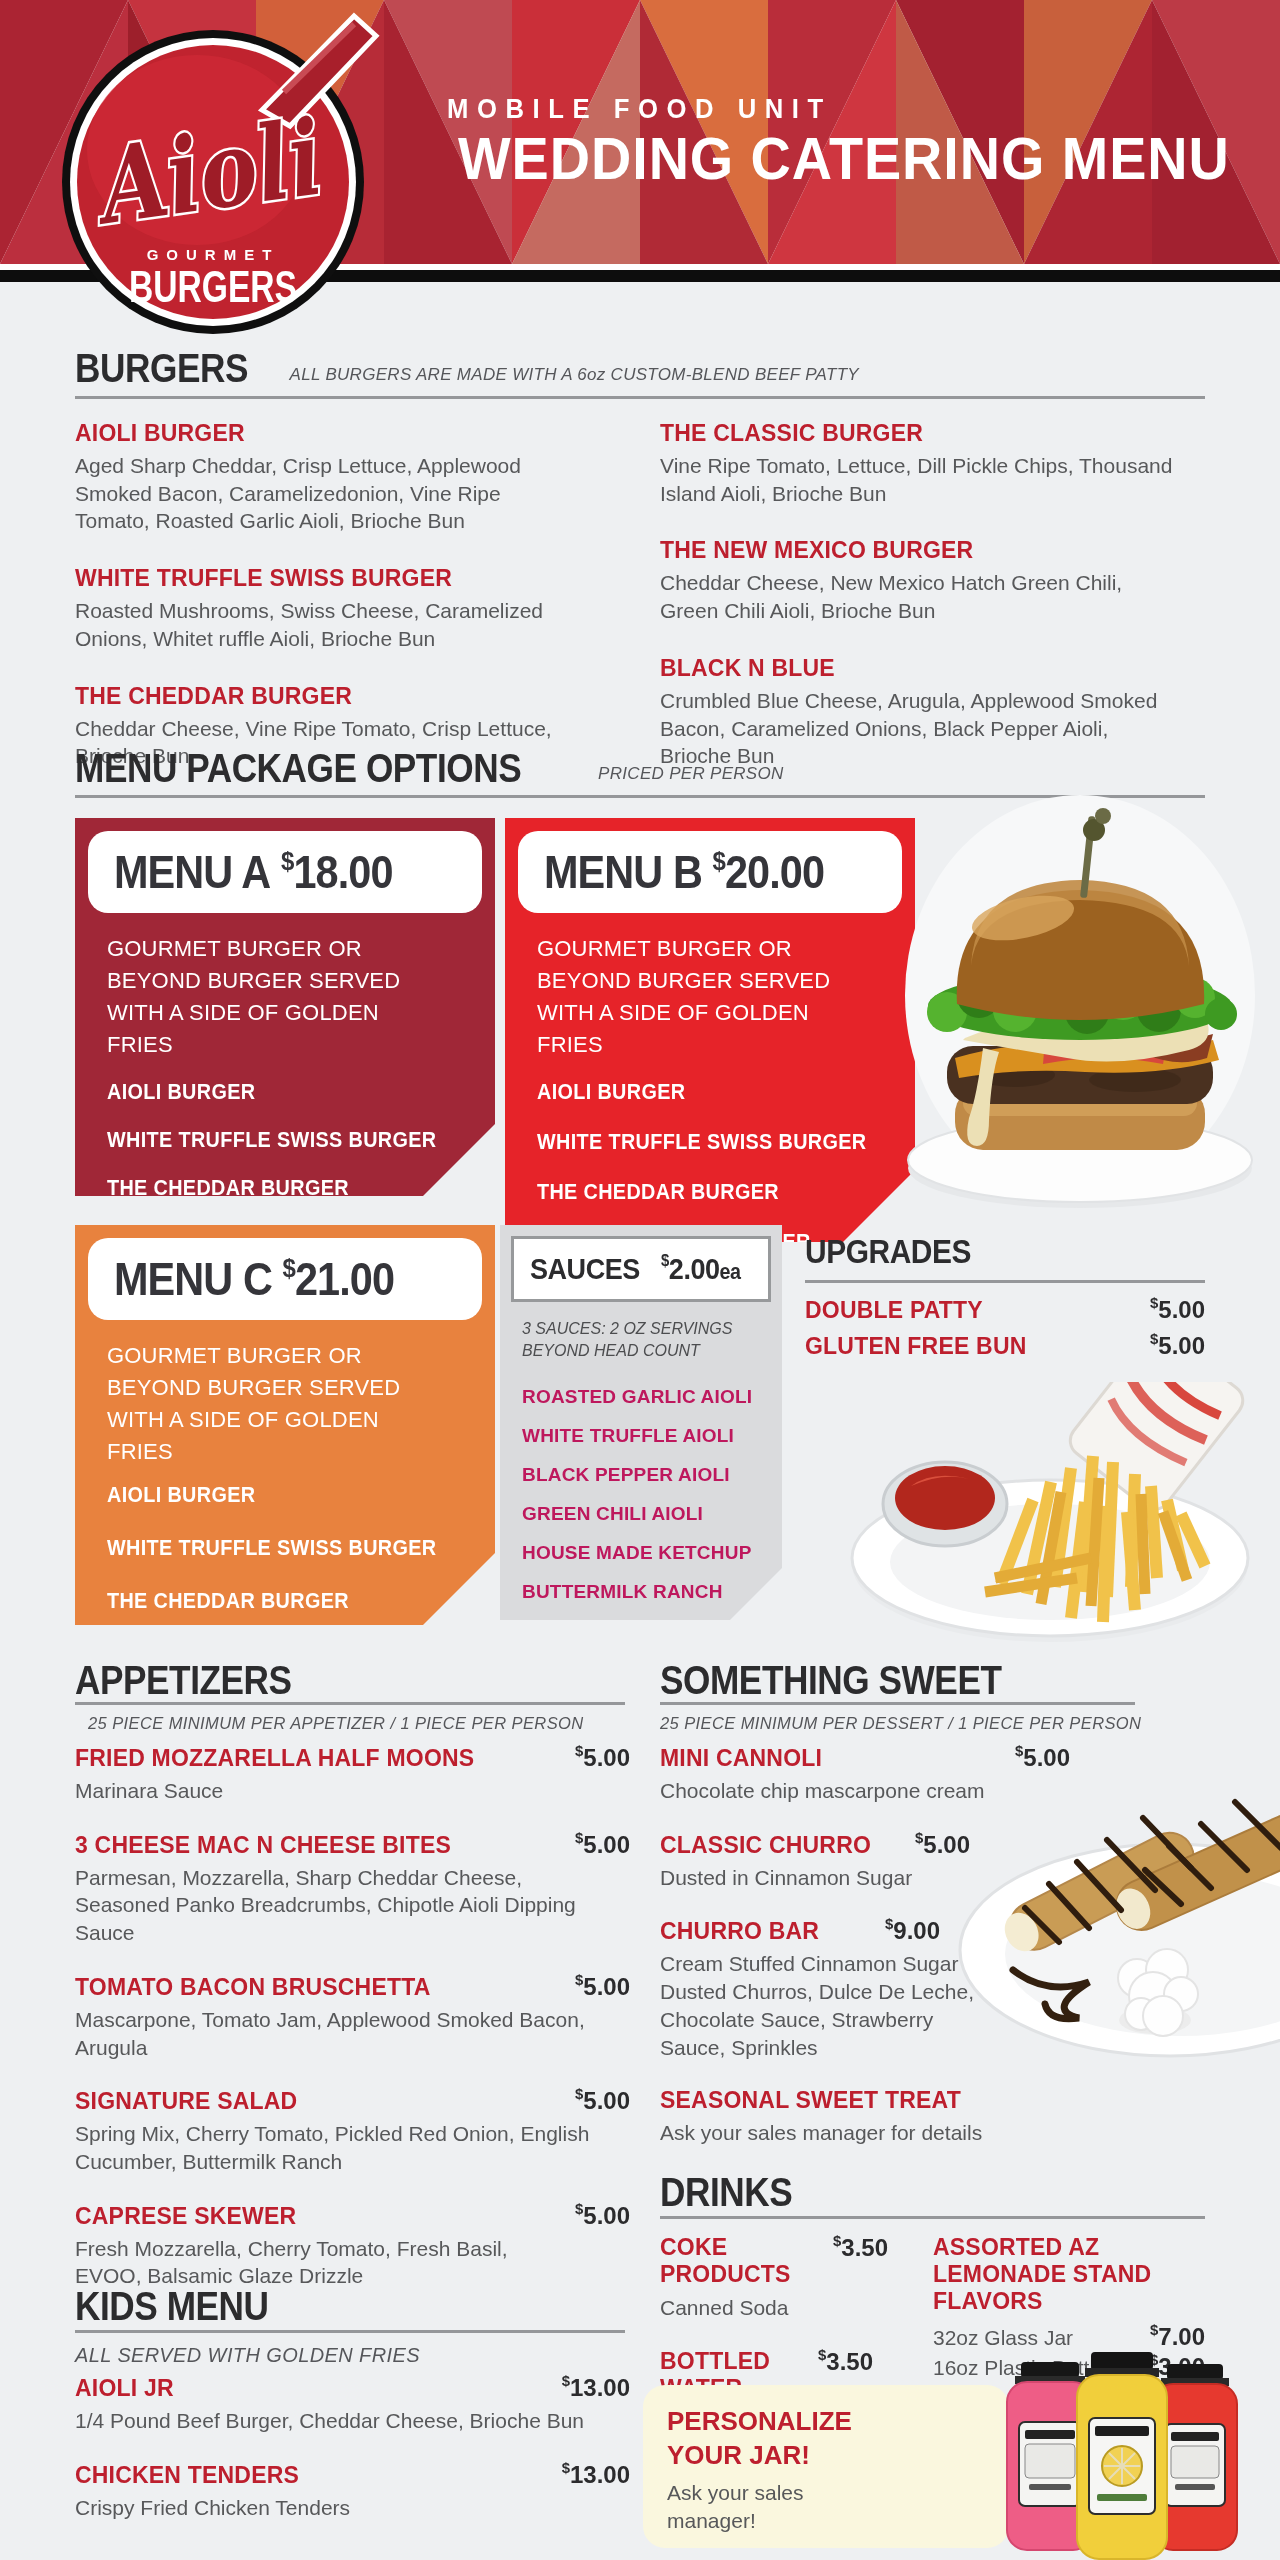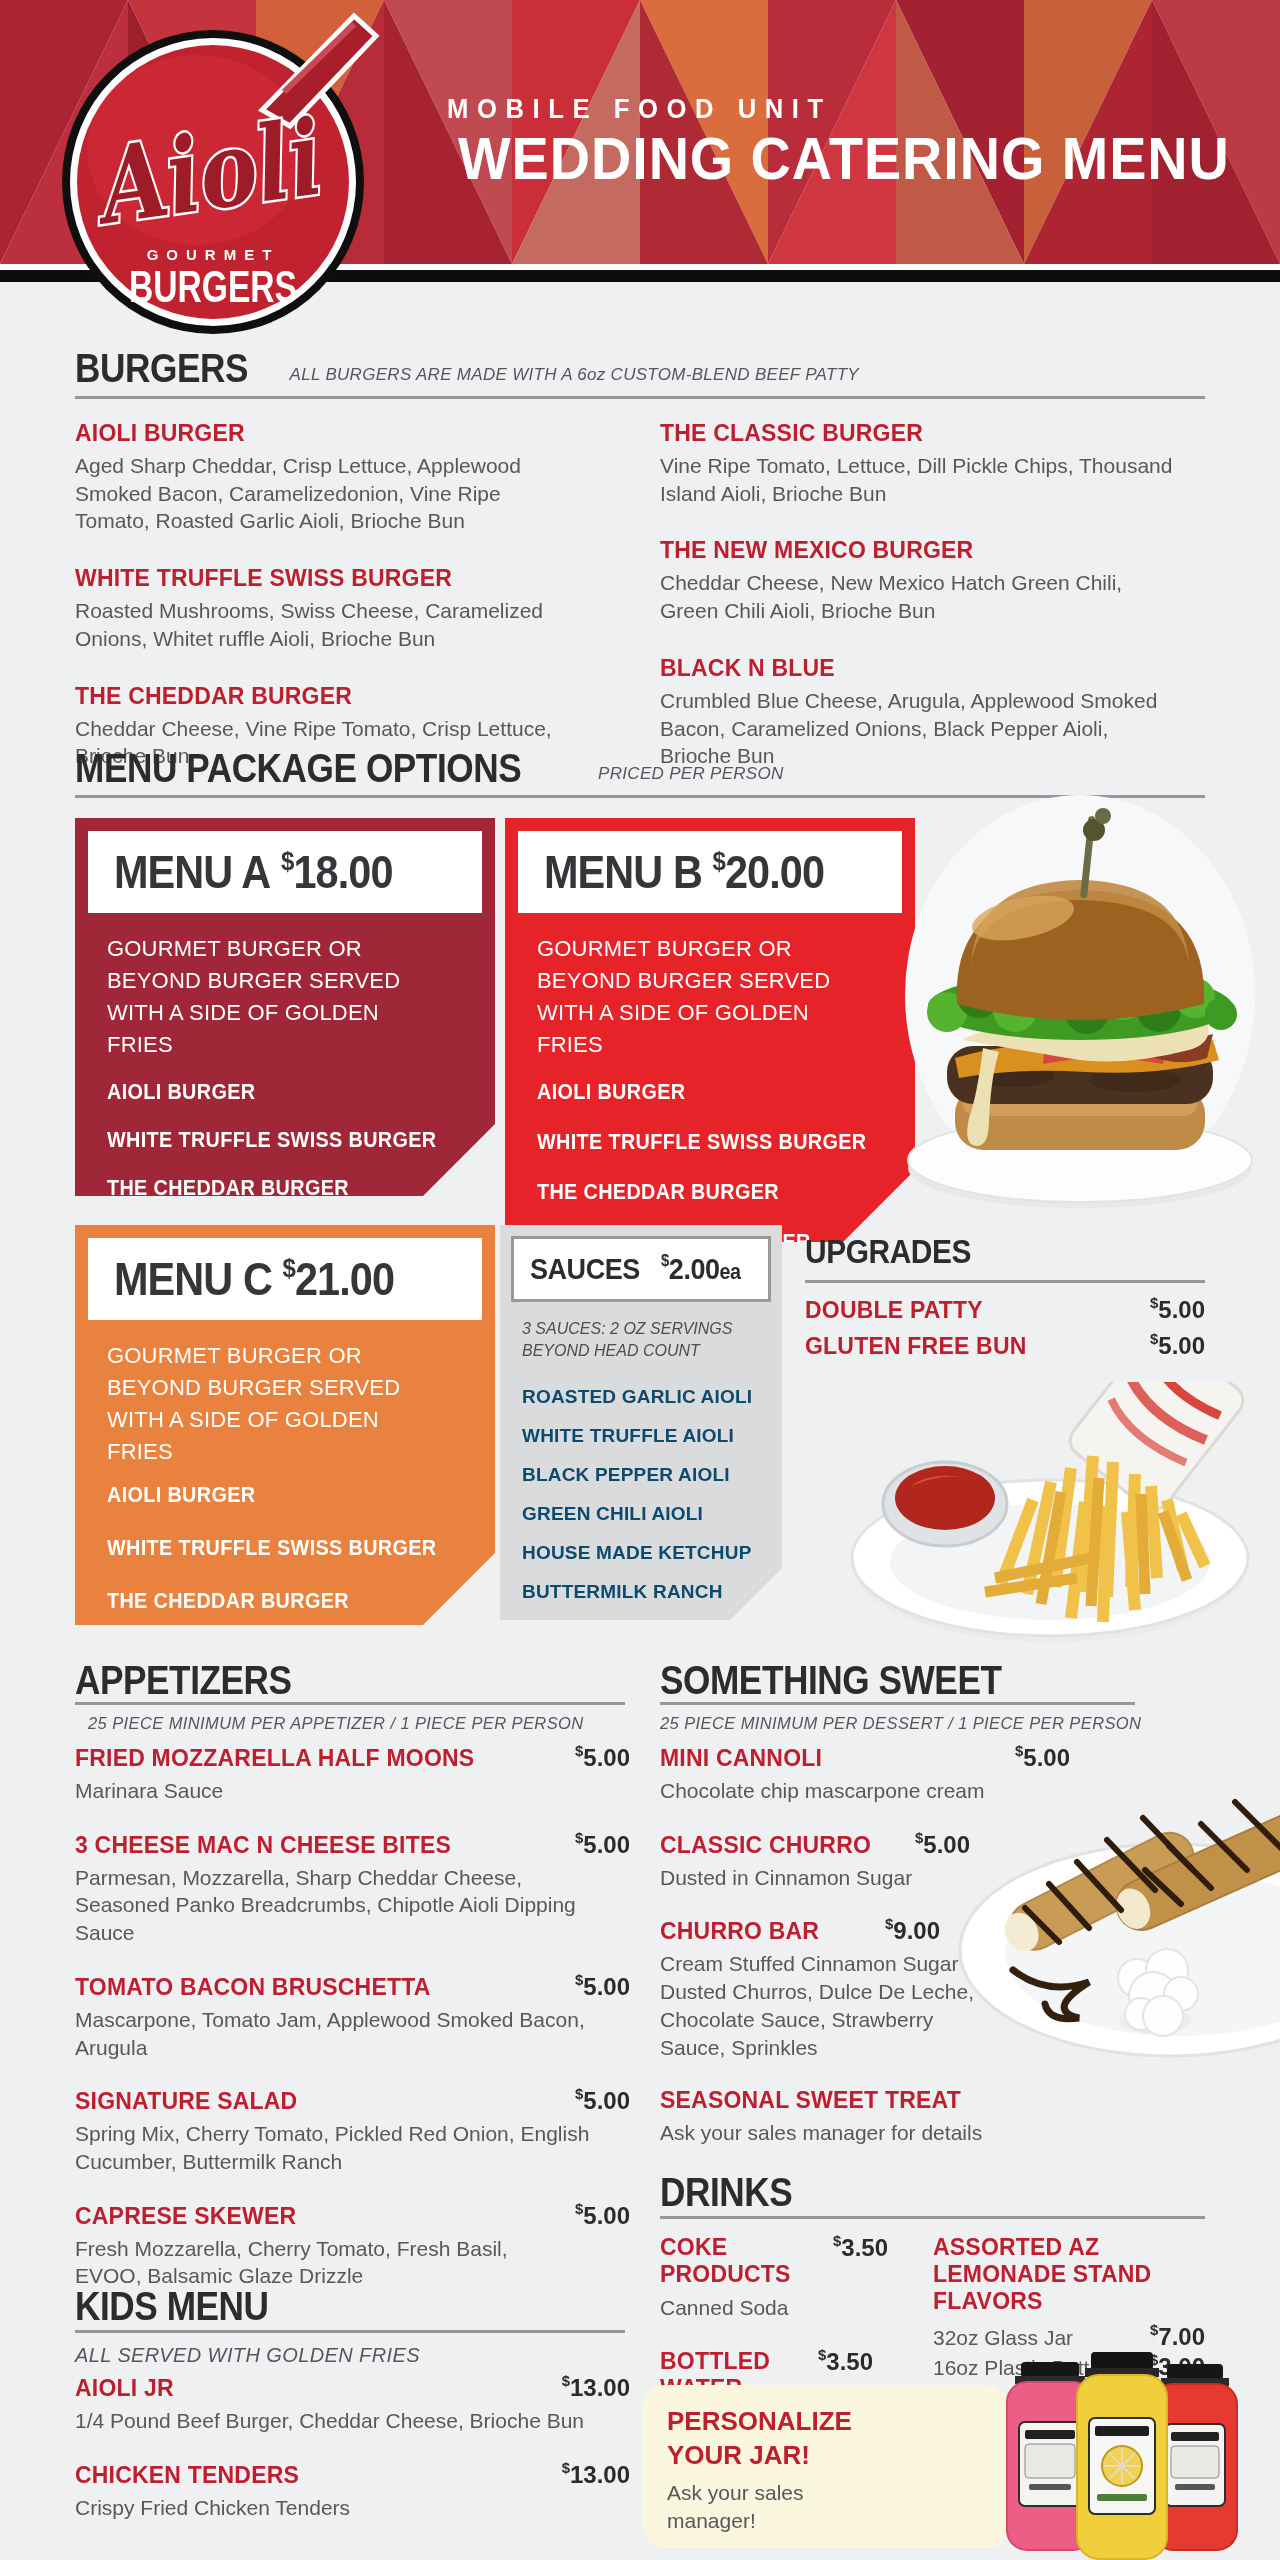"MENU A $18.00" .band { border-radius: none -> 20px }
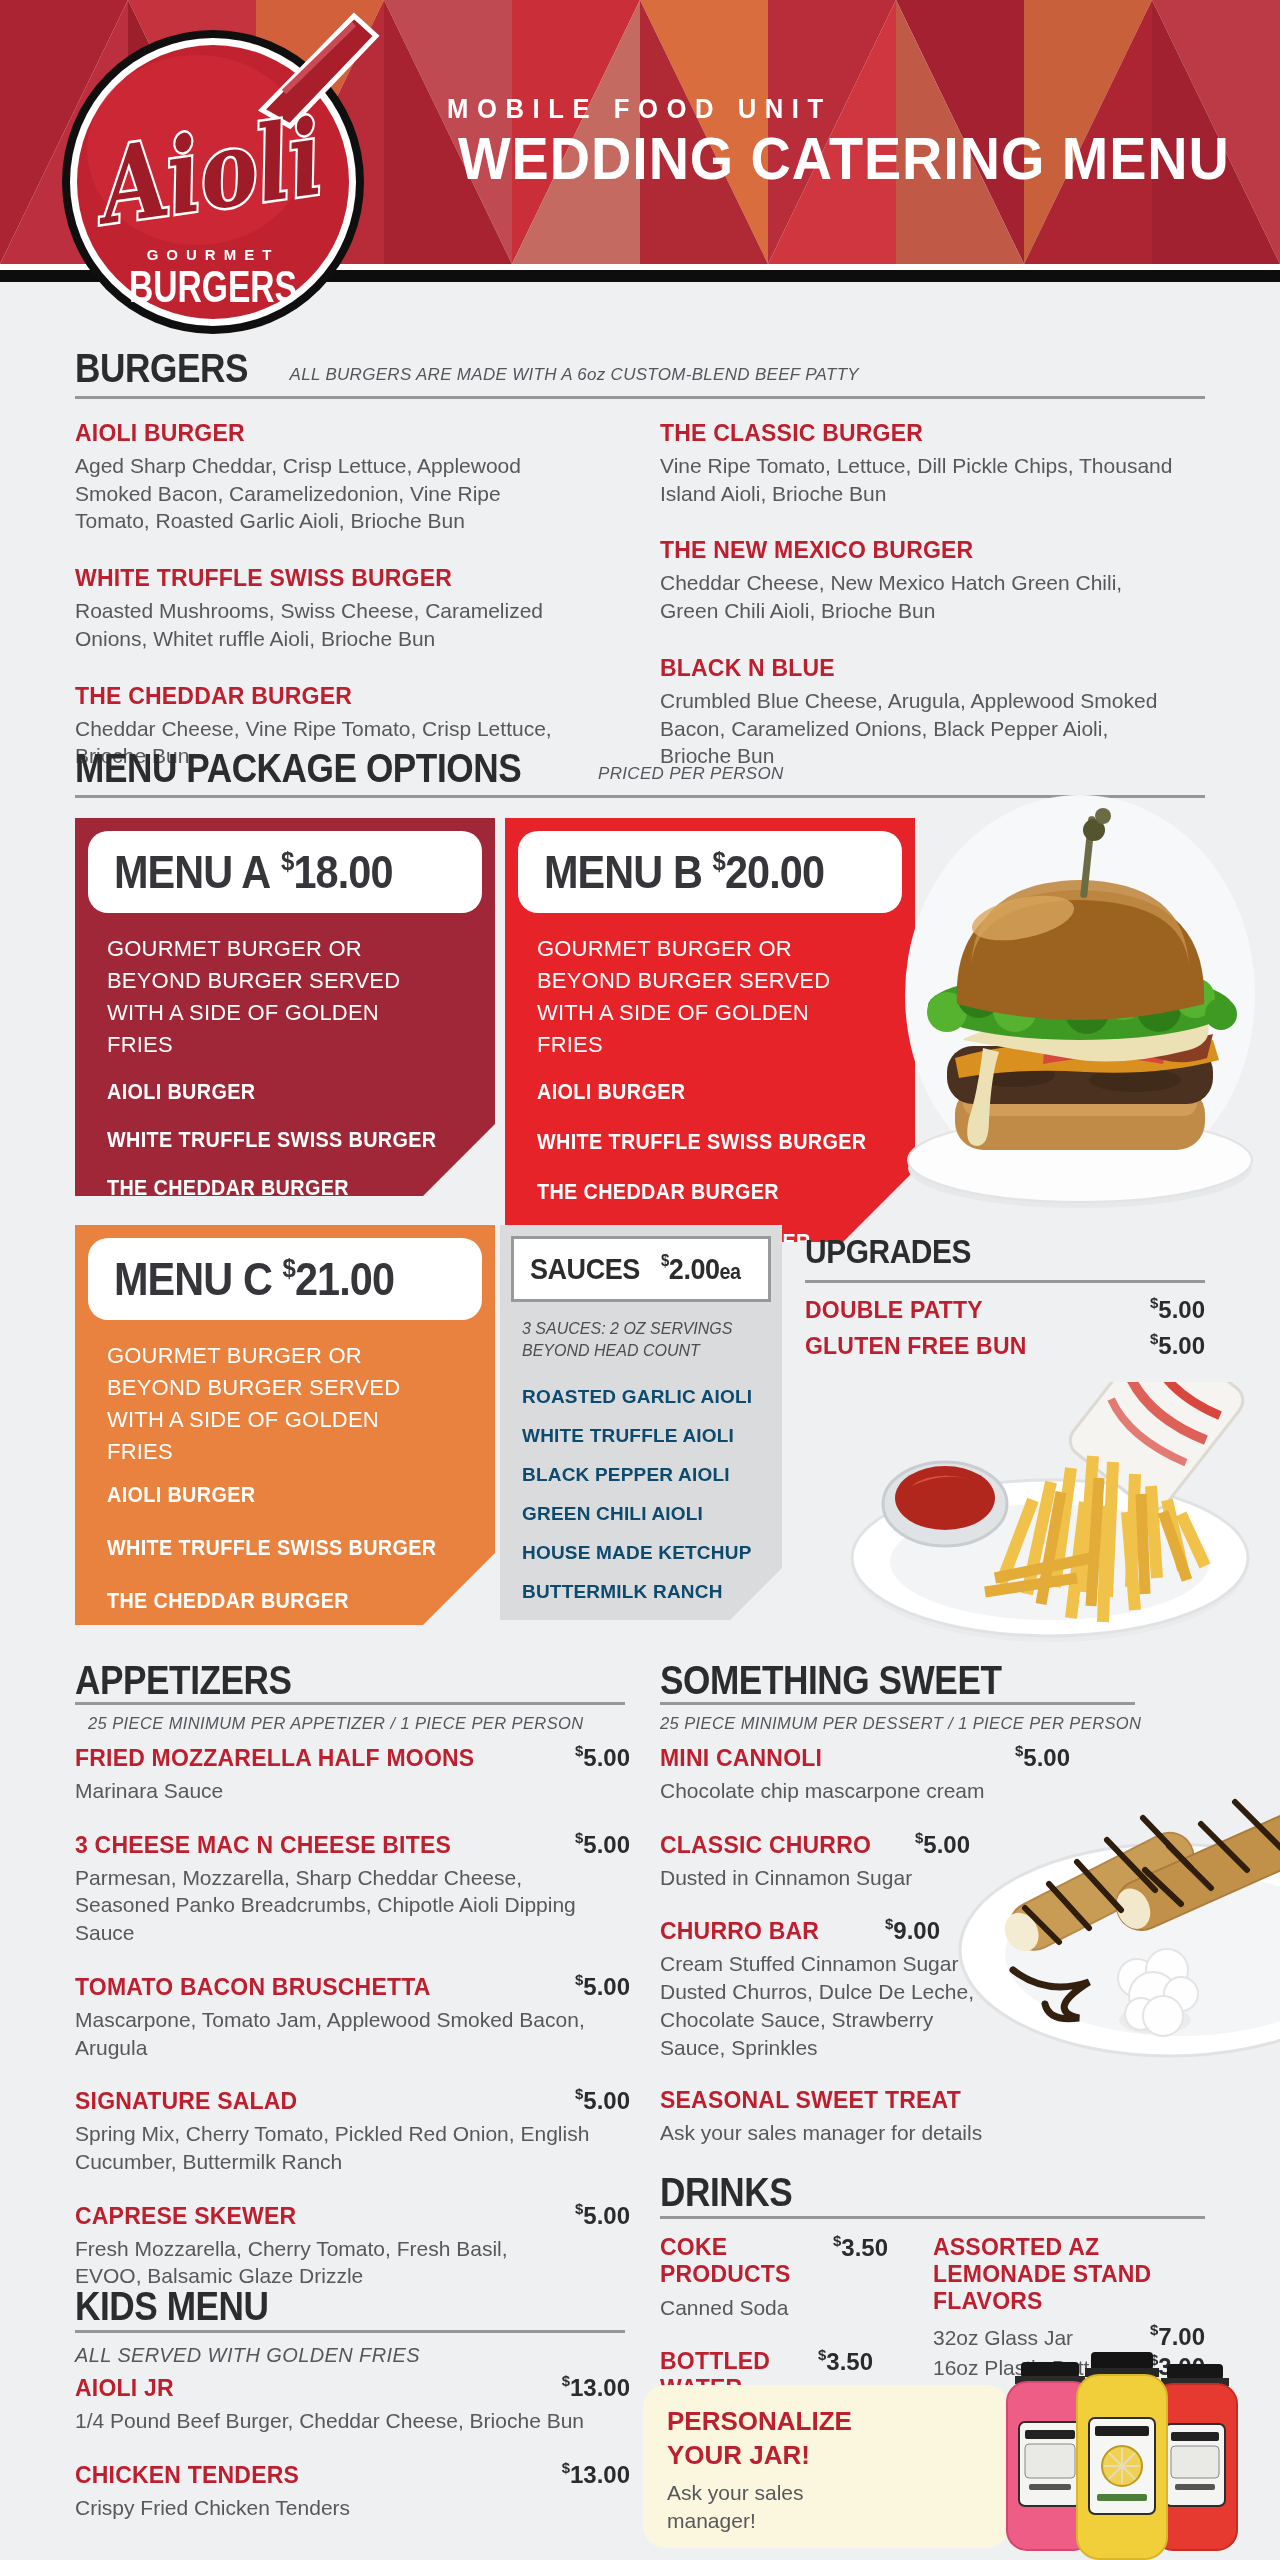"ROASTED GARLIC AIOLI" .sauce-item { color: #0c4a6e -> #be185d }
